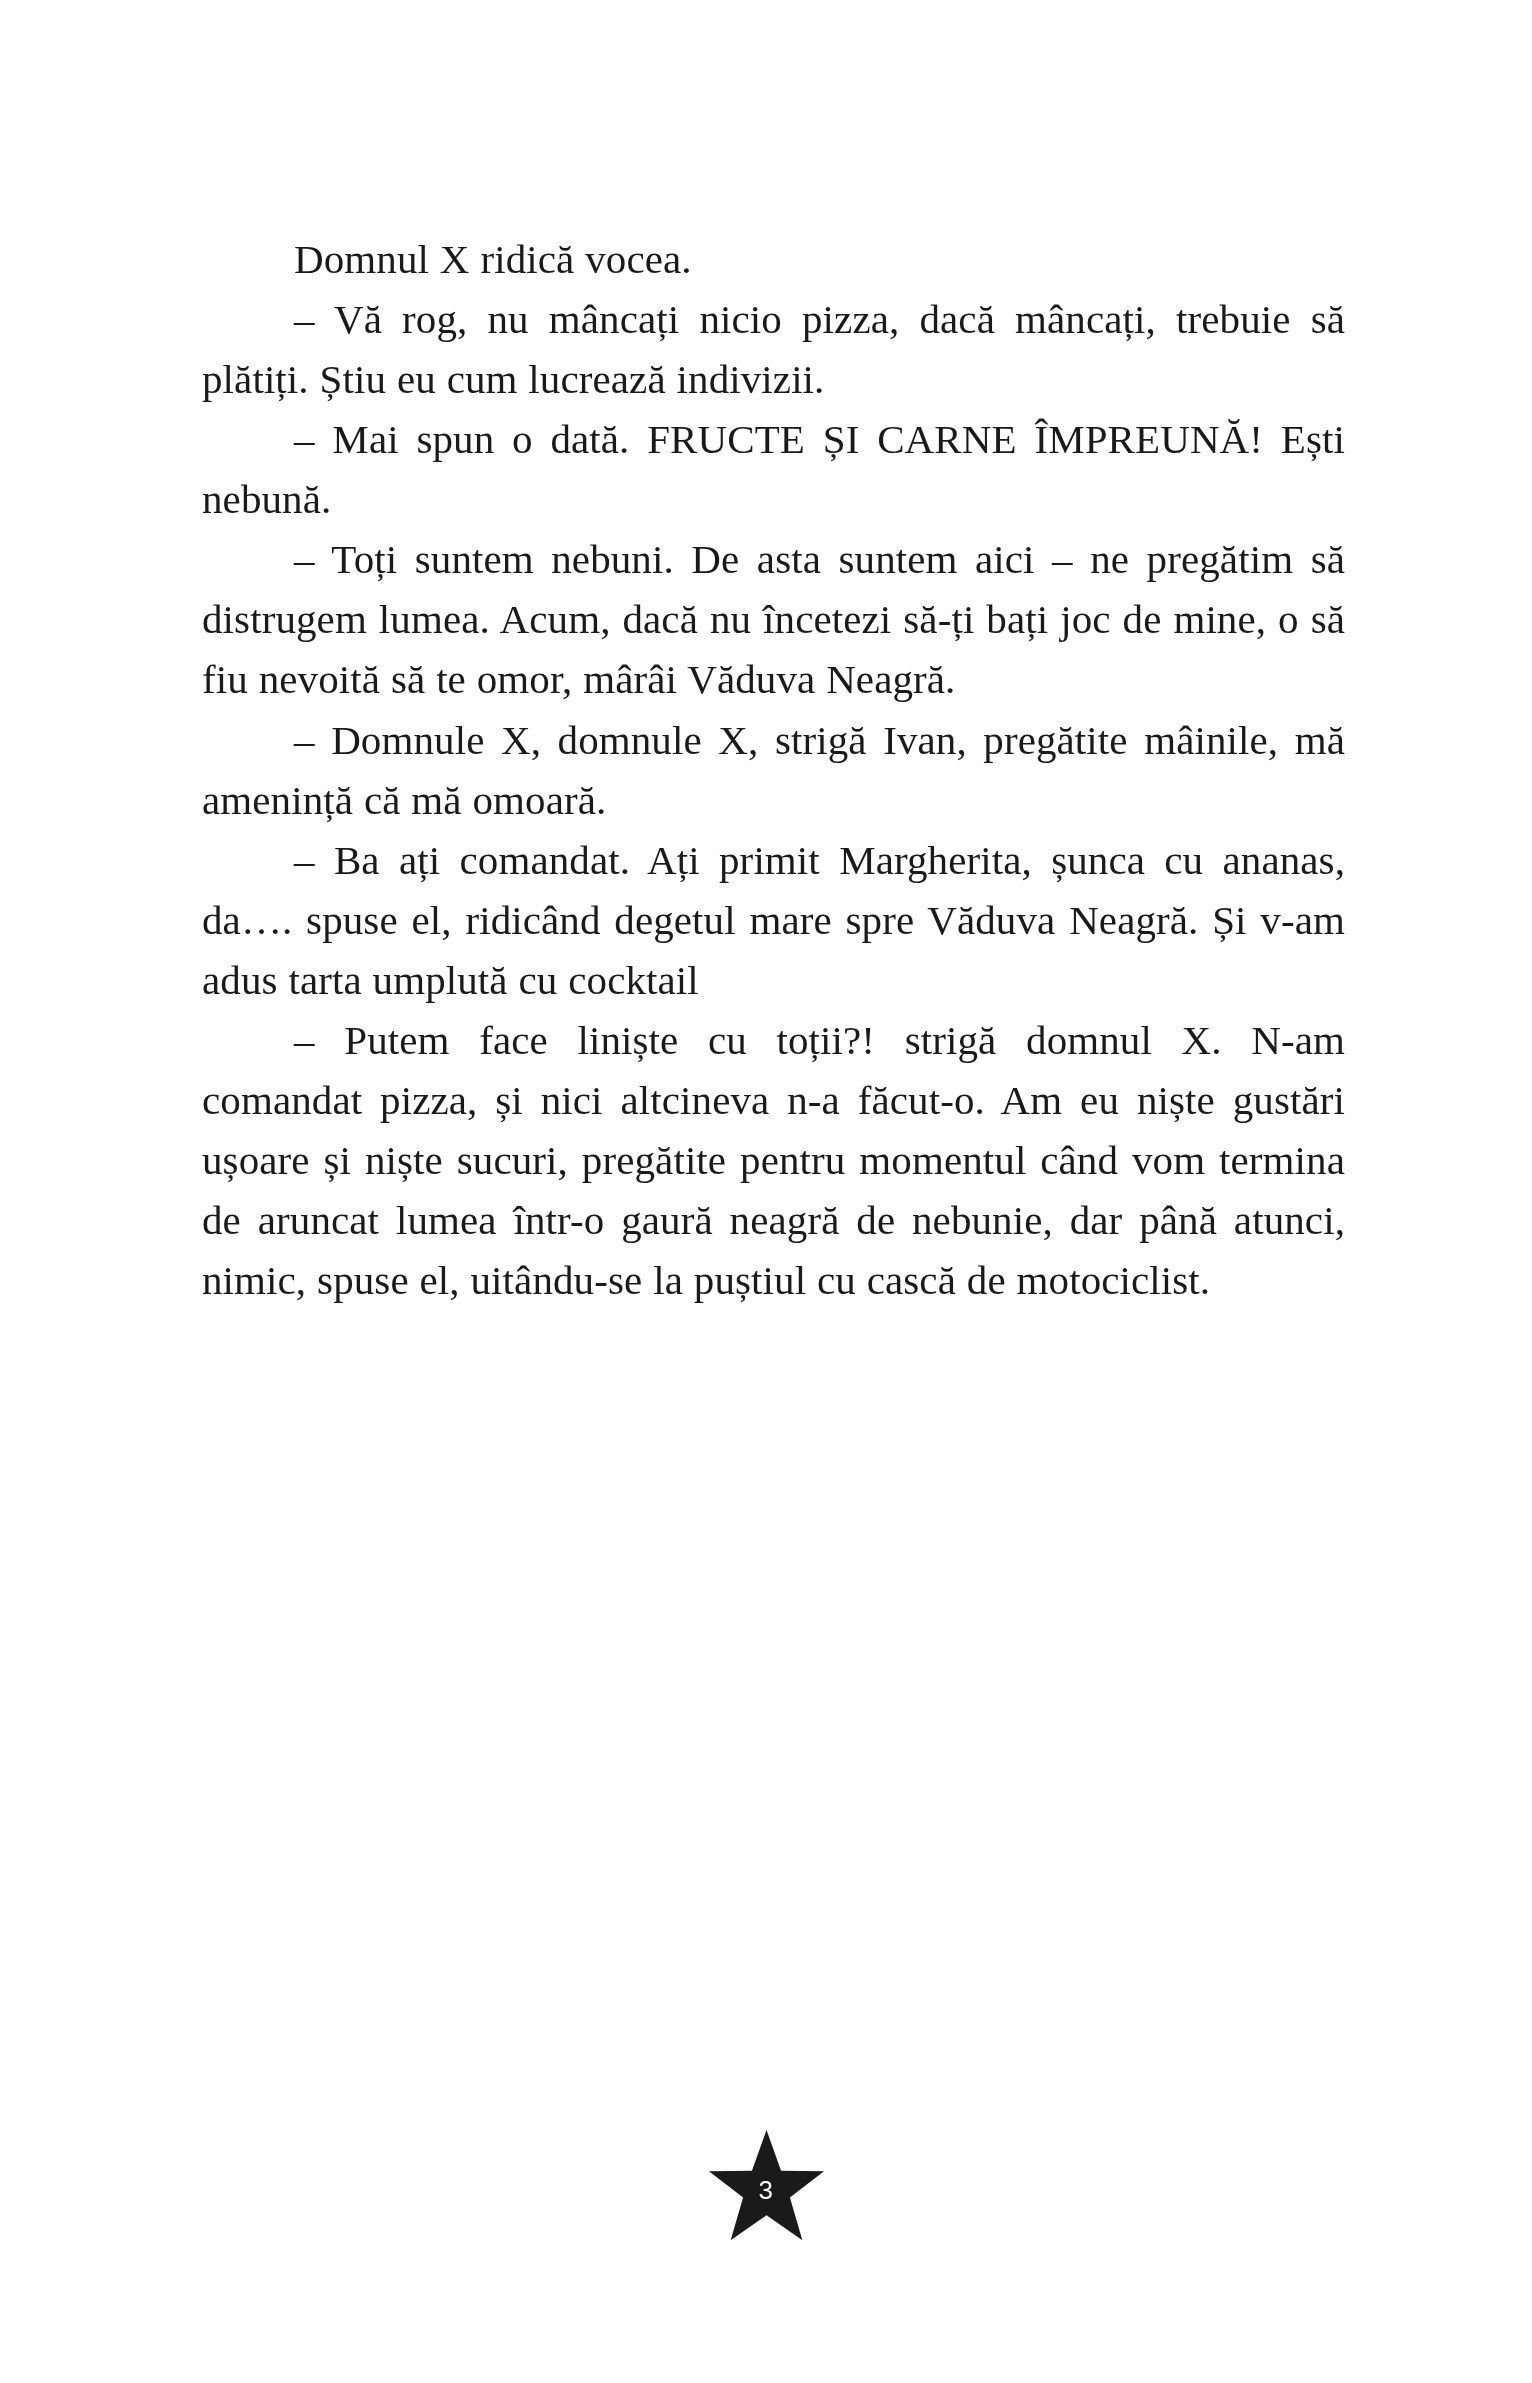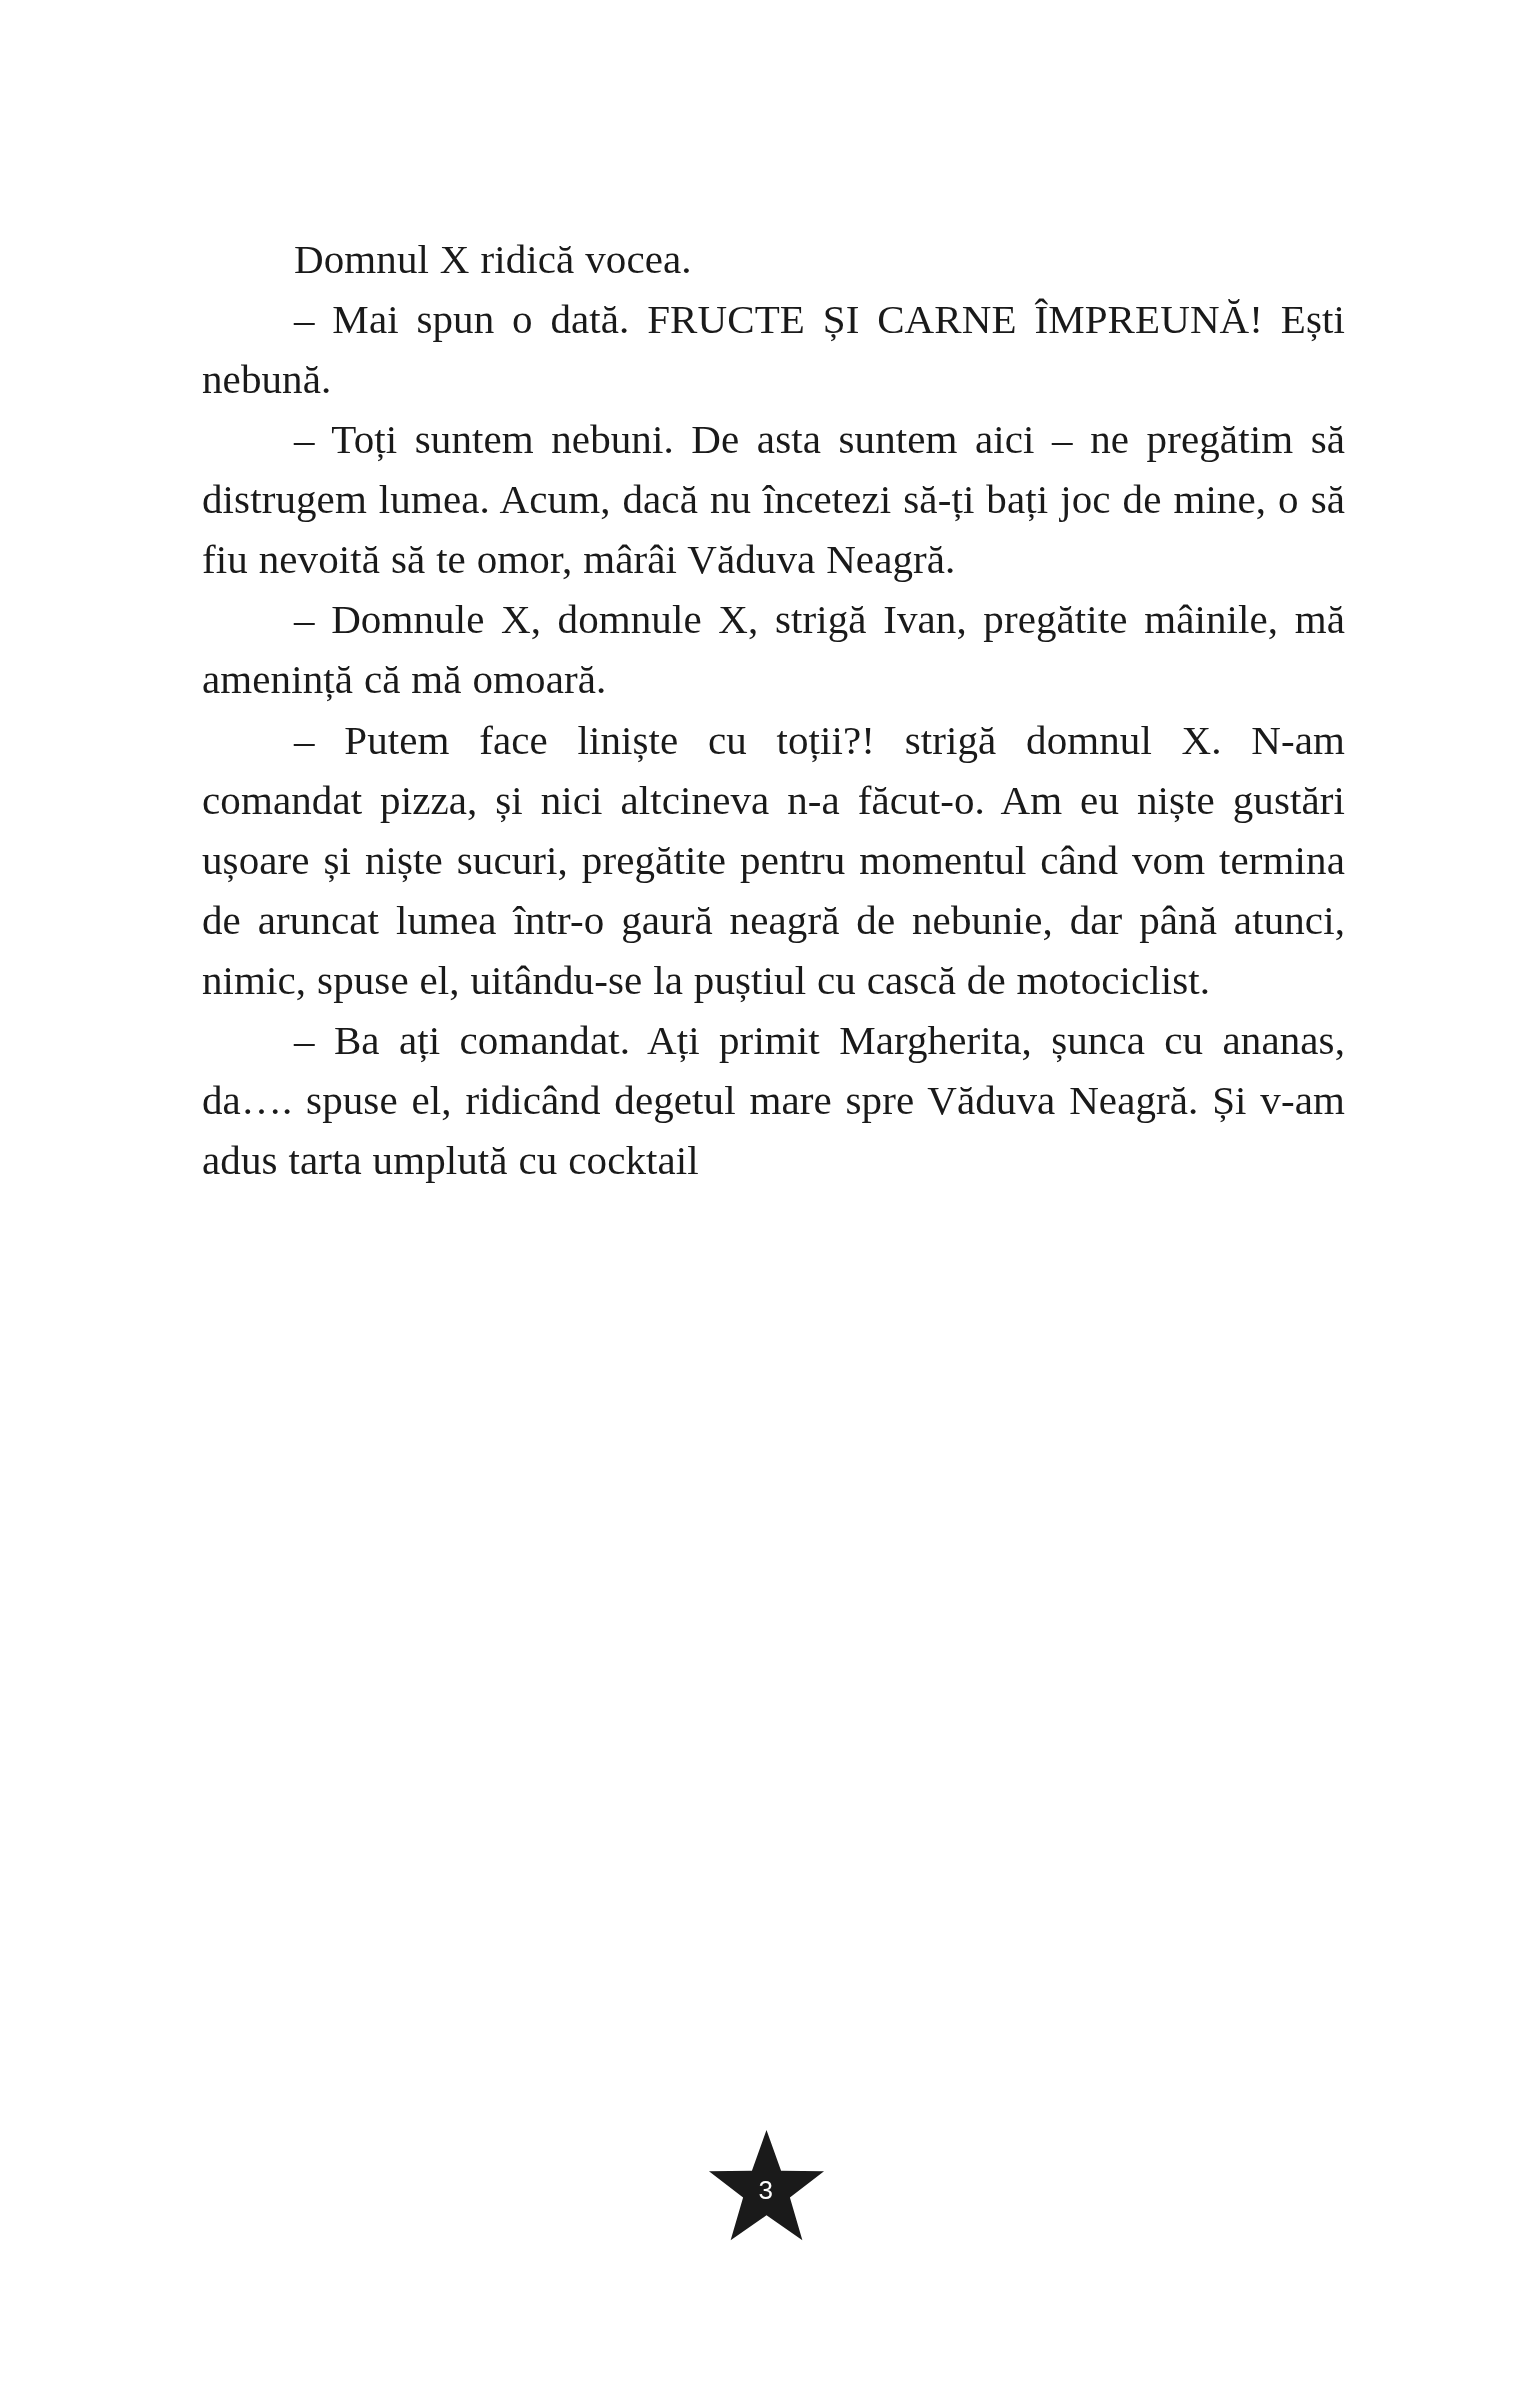"– Vă rog, nu mâncați" p.para { html: none -> <p>– Vă rog, nu mâncați nicio pizza, dacă mâncați, trebuie să plătiți. Știu eu cum lucrează indivizii.</p> }
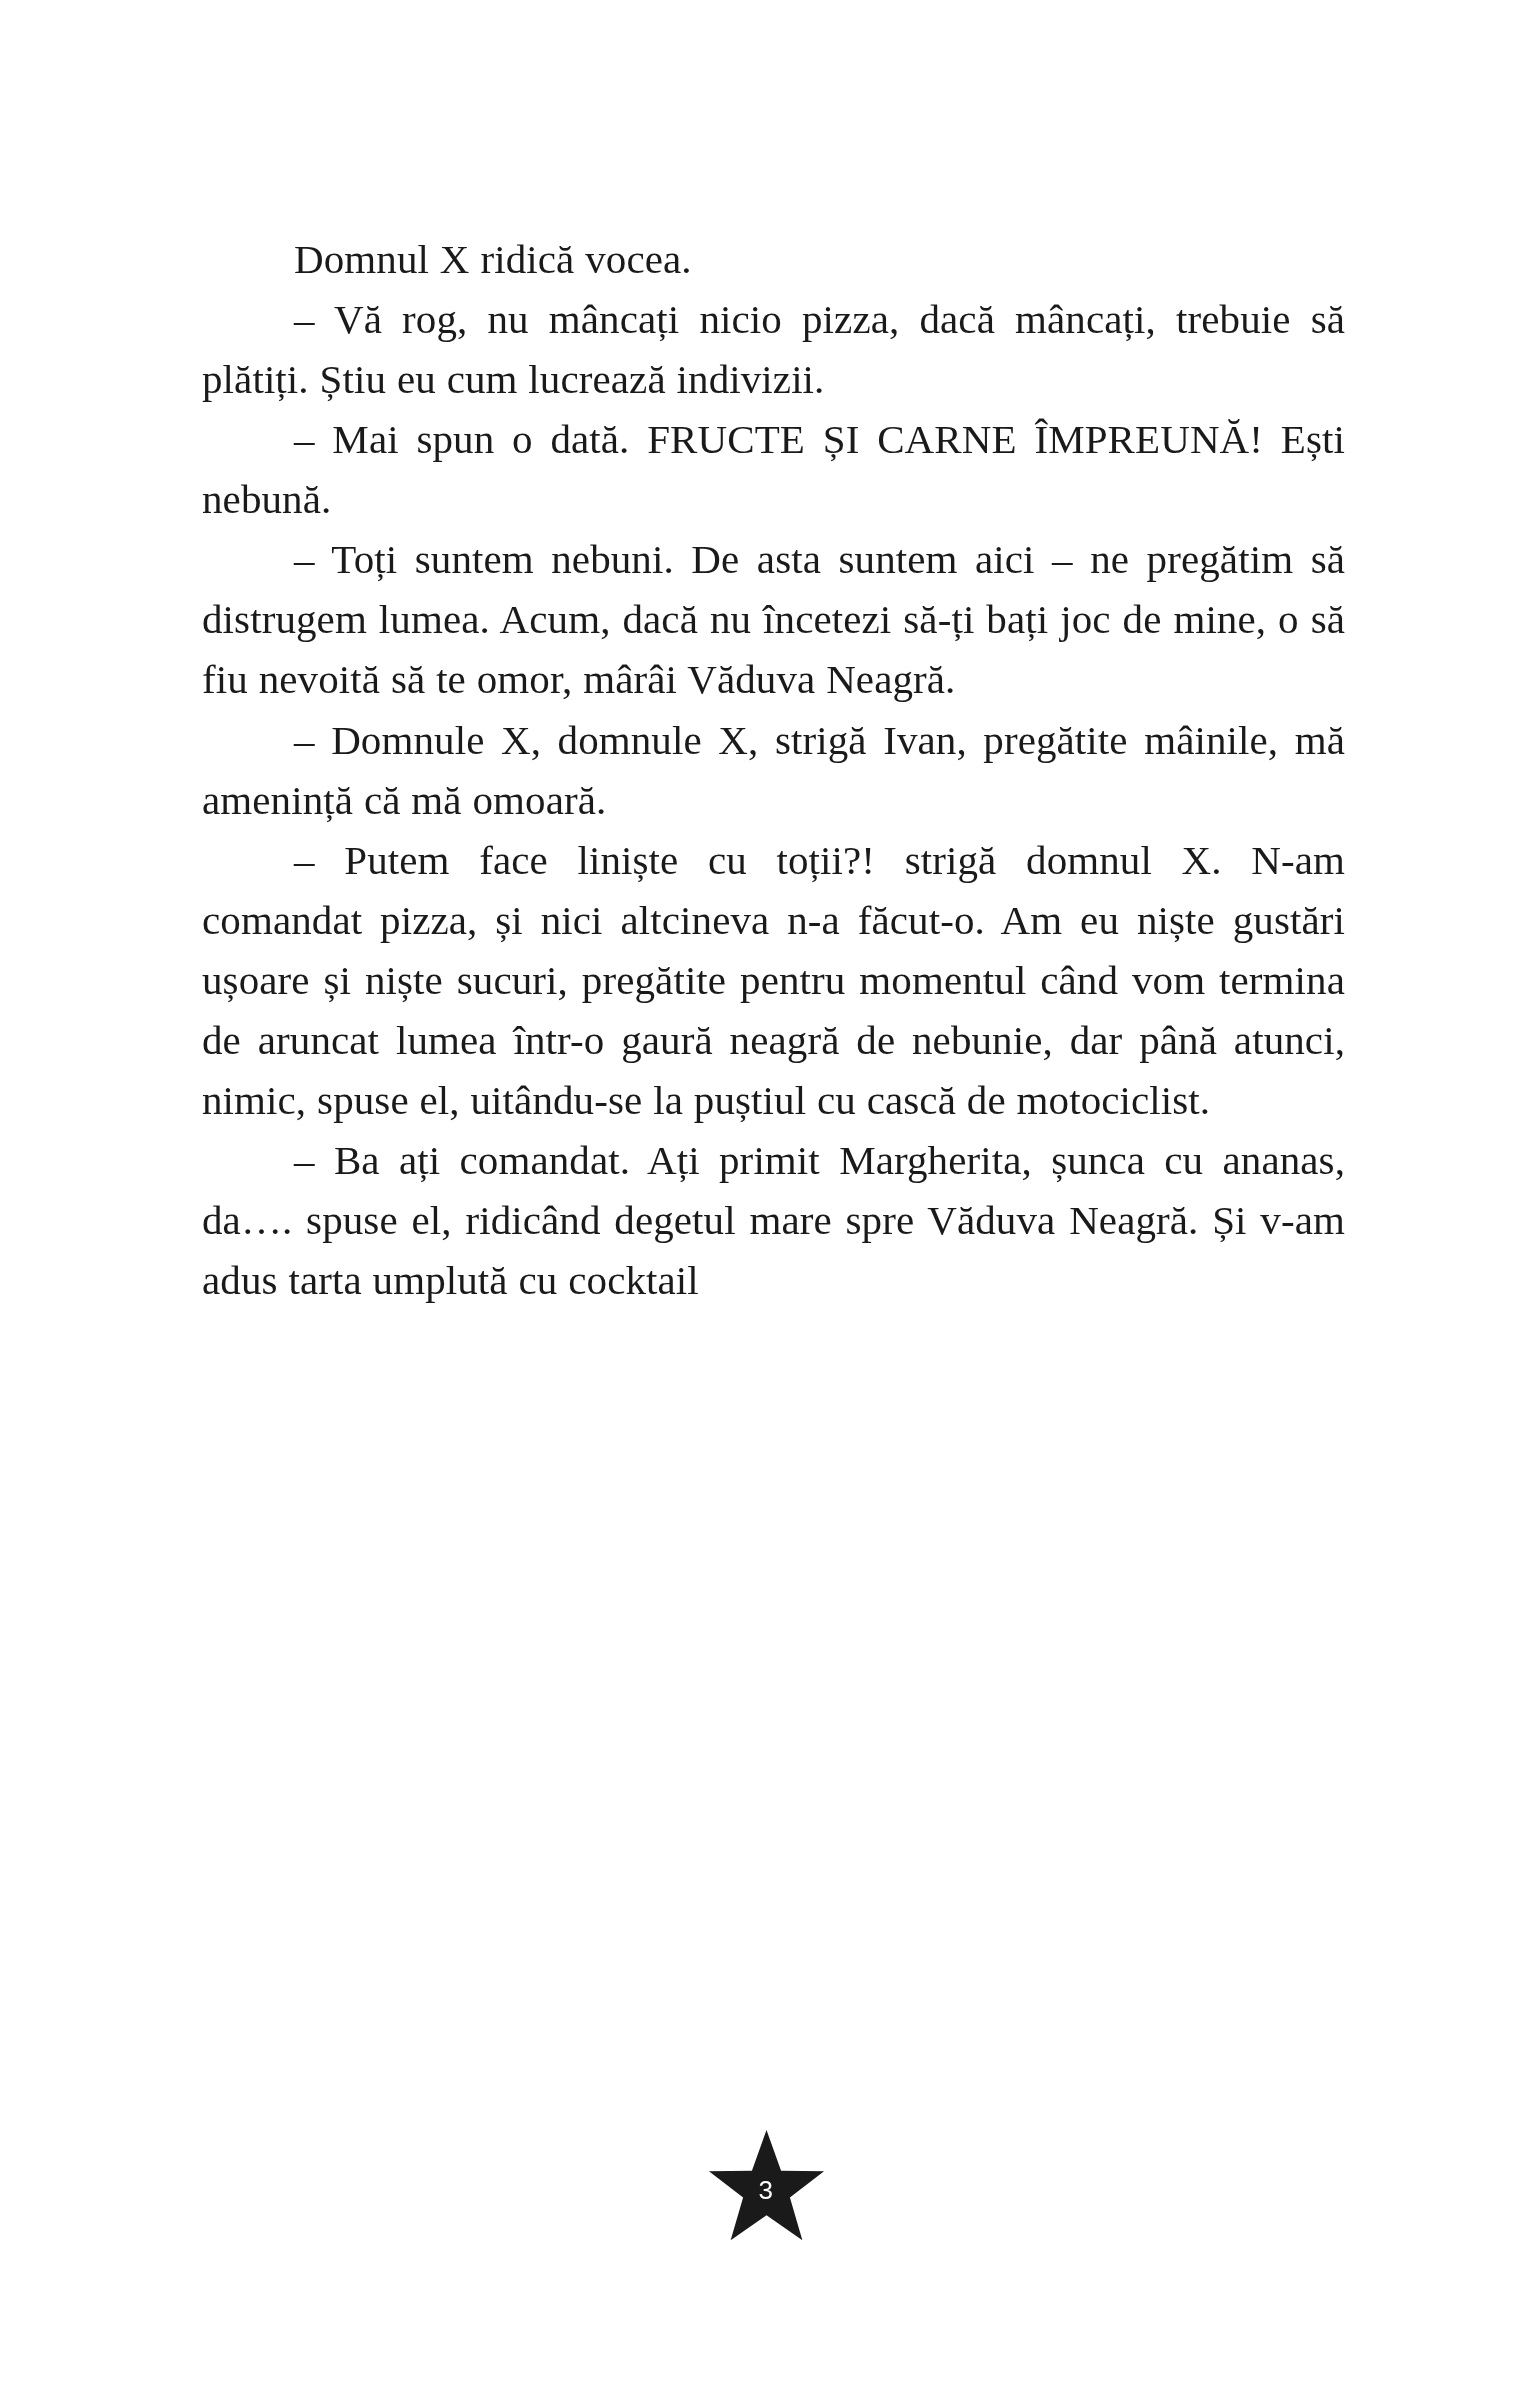"– Putem face liniște cu" p.para { order: before "– Ba ați comandat. Ați" -> after "– Ba ați comandat. Ați" }
